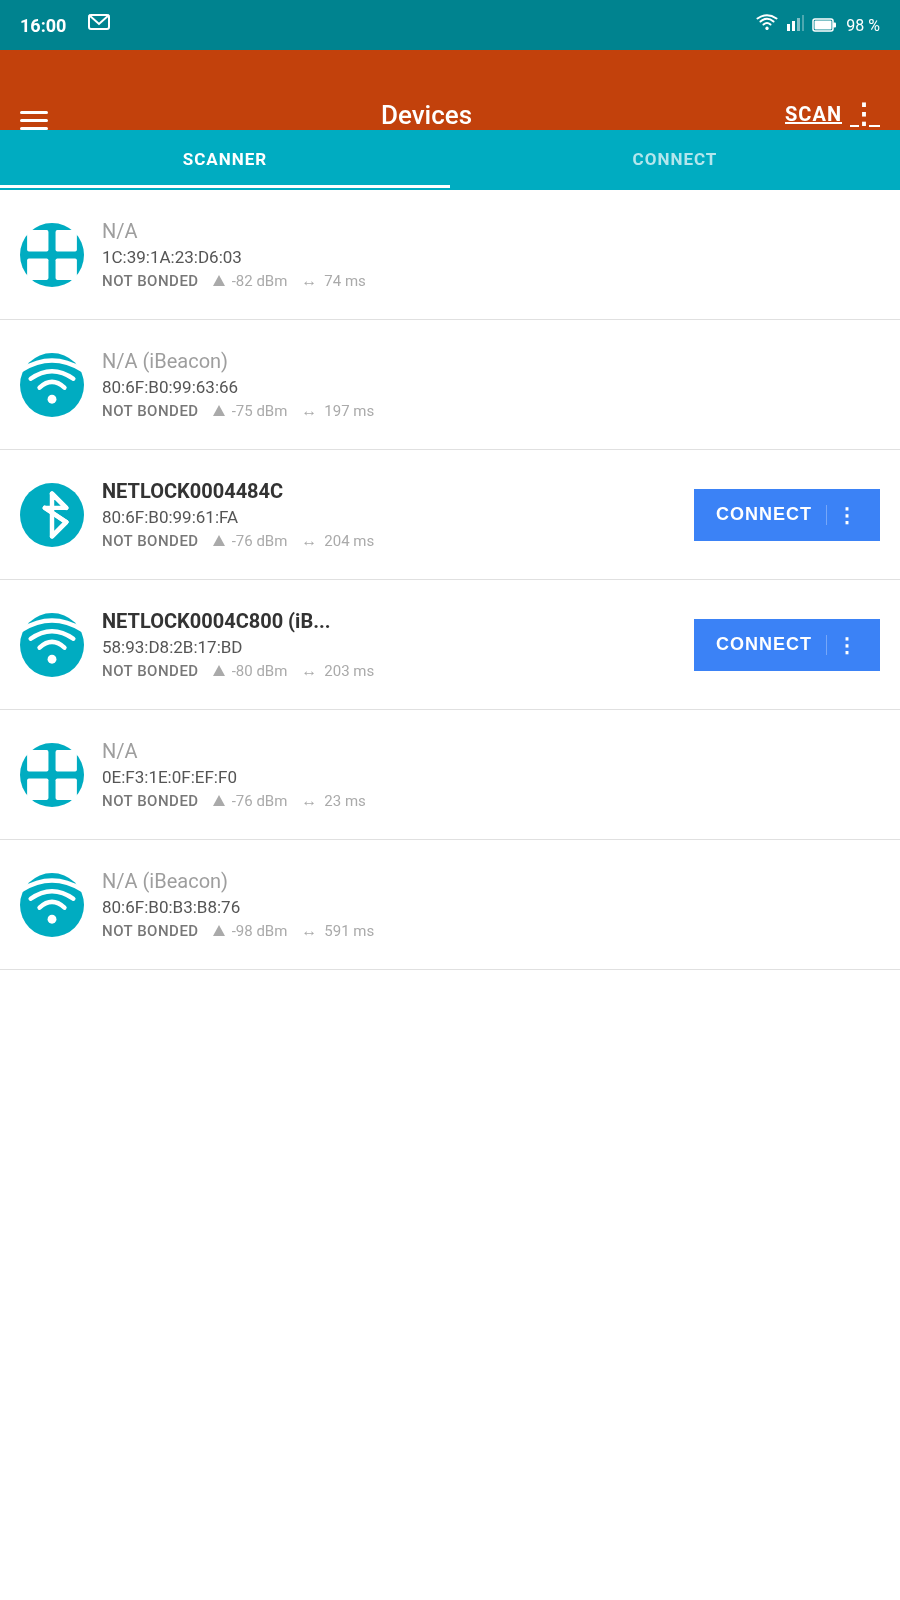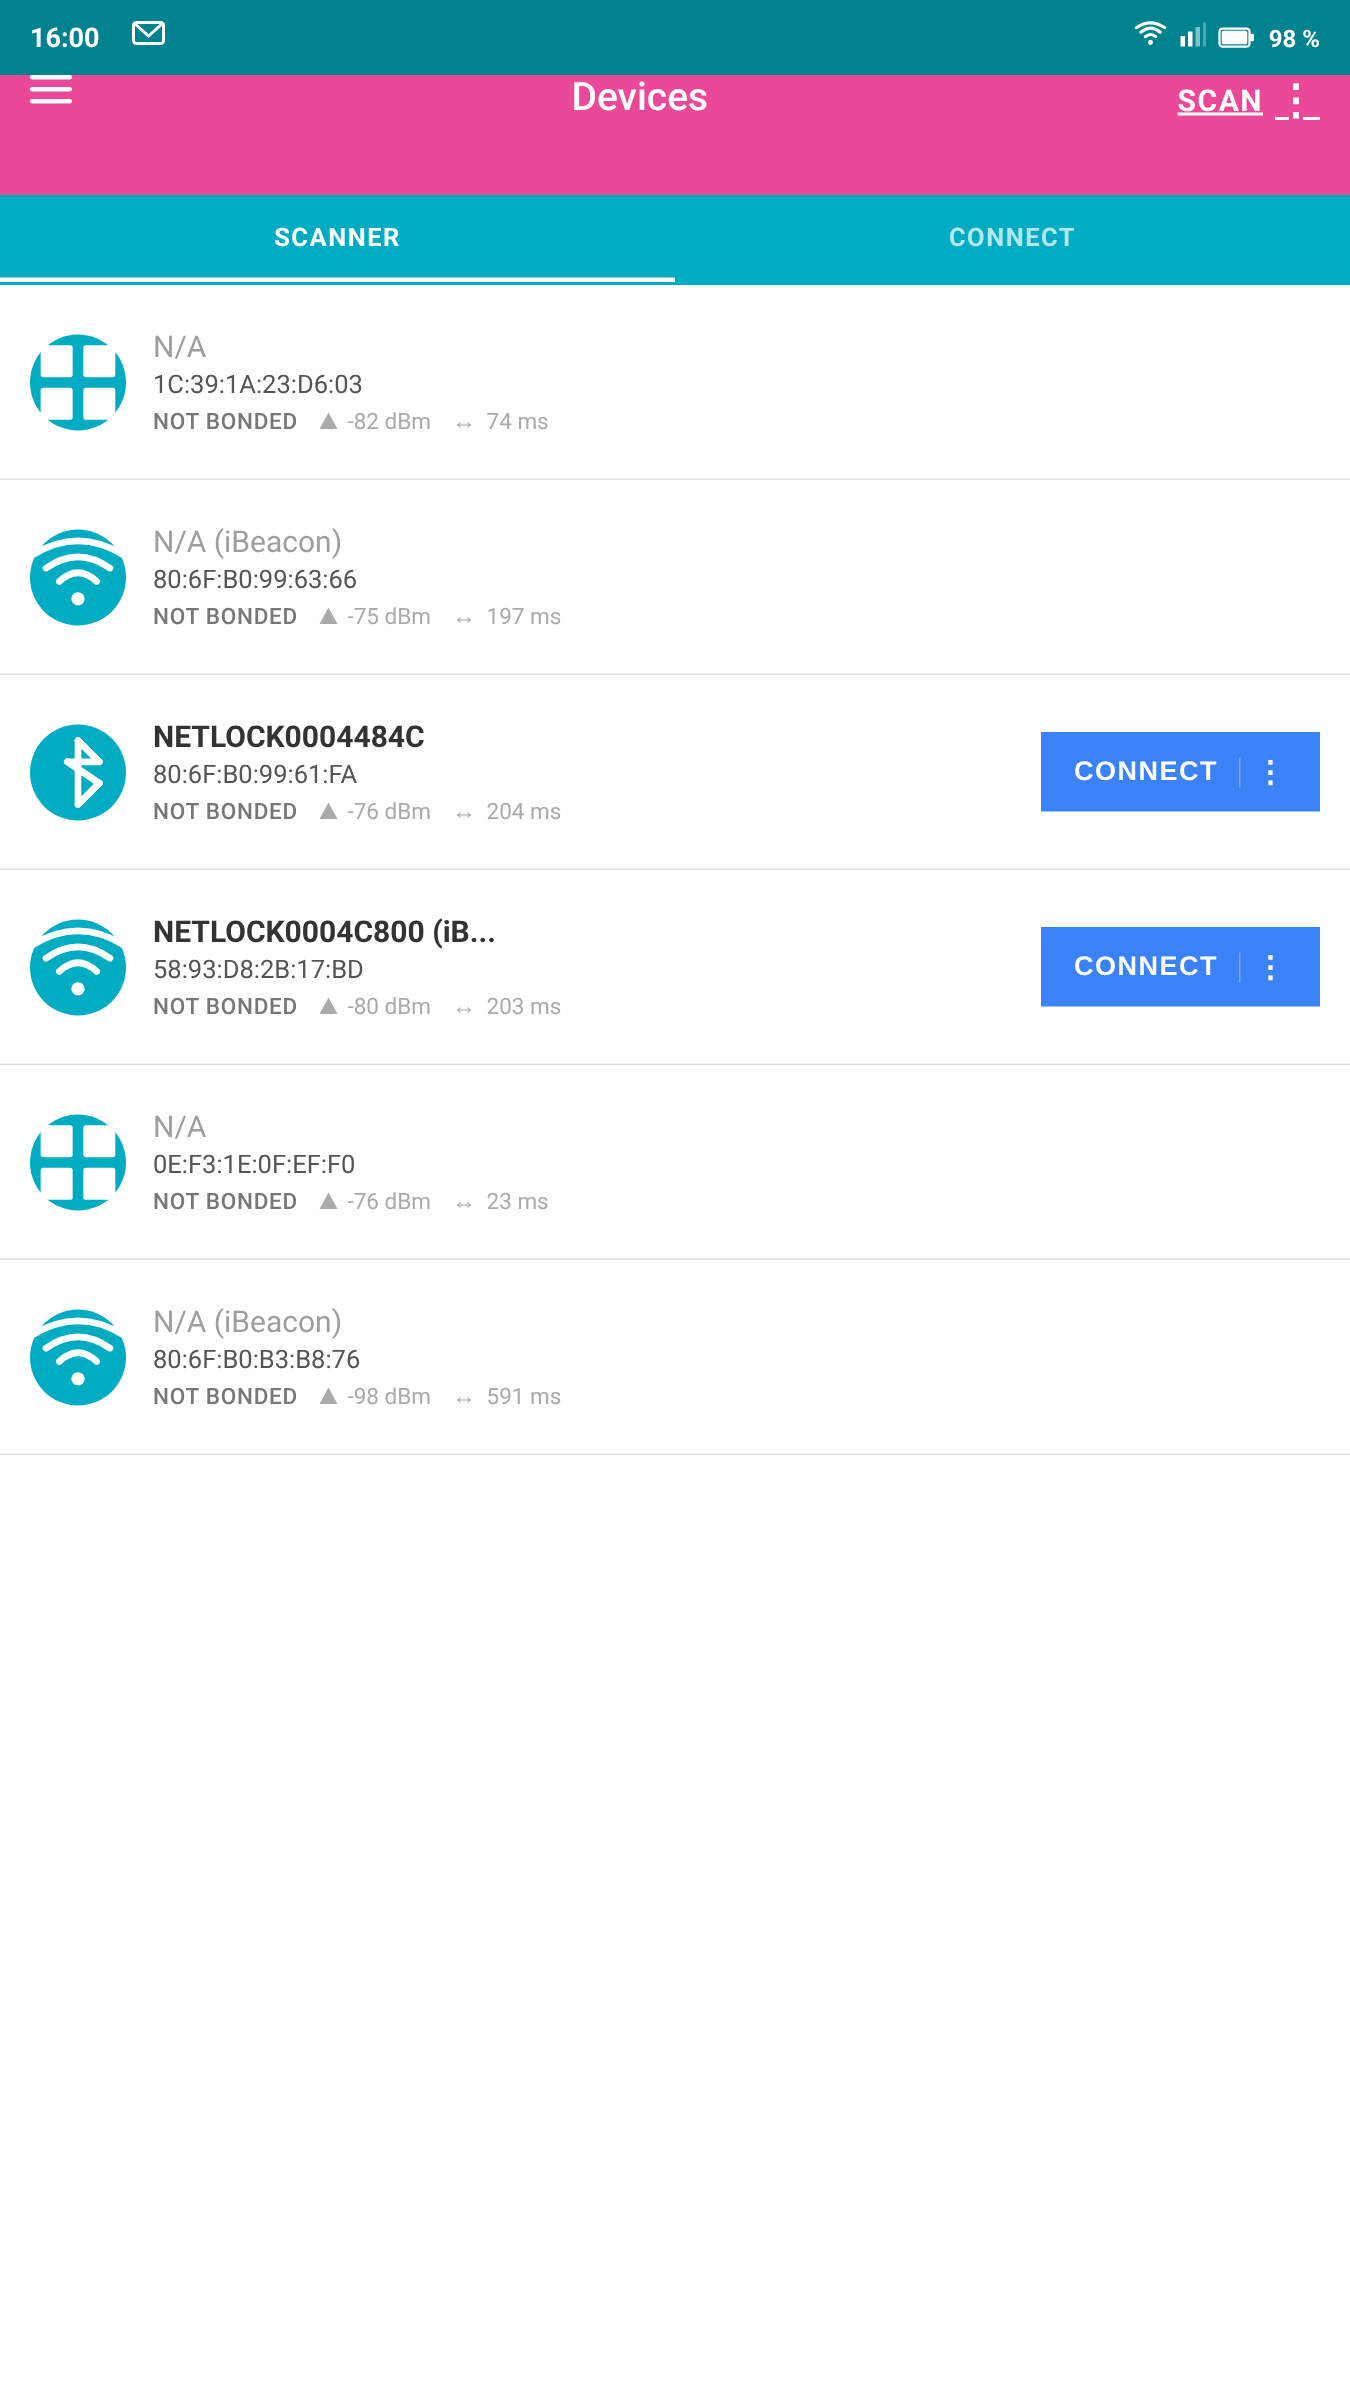"98 %" .status-right { font-weight: bold -> normal }
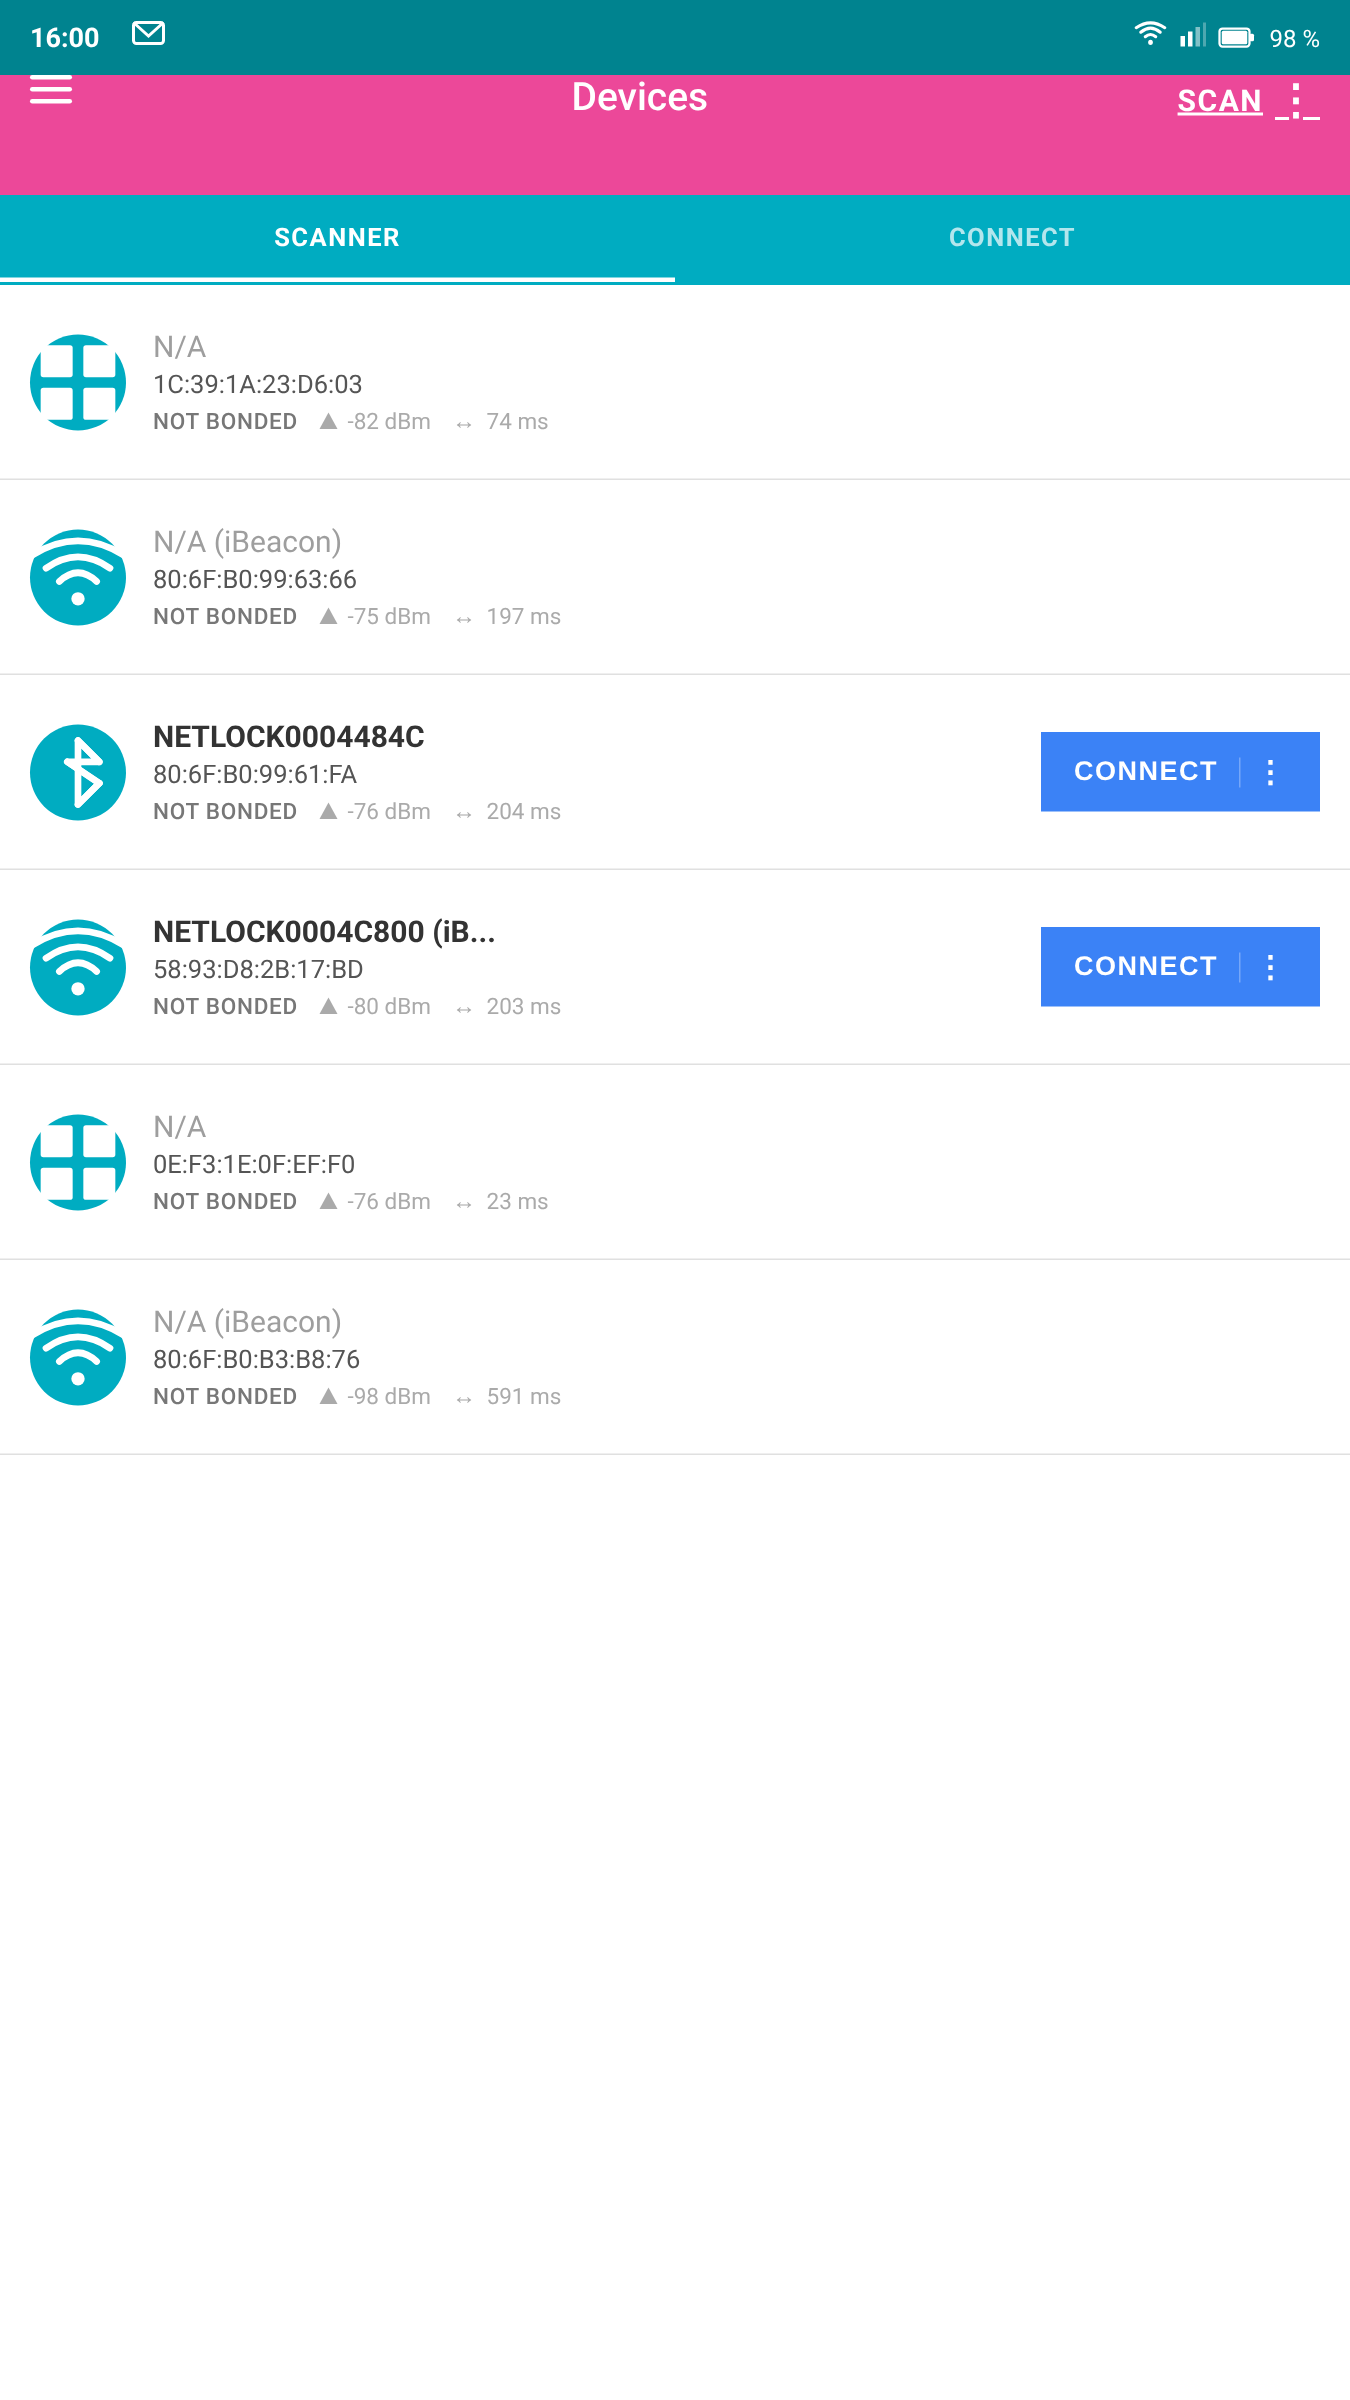"Devices" .app-bar { align-items: flex-start -> flex-end; background: #ec4899 -> #c2410c }
